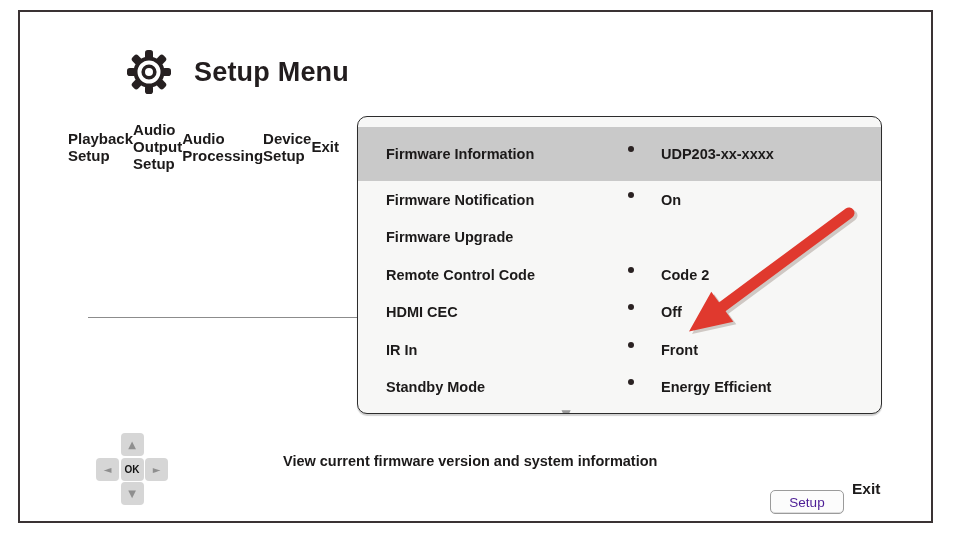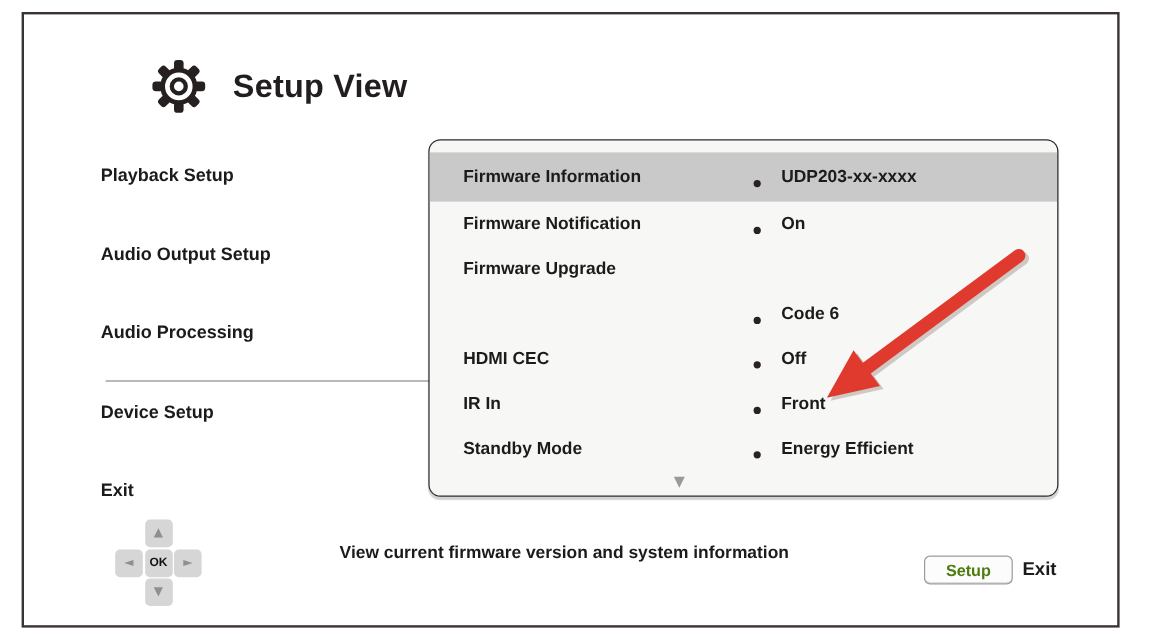"Setup View" div.title { text: View -> Menu }
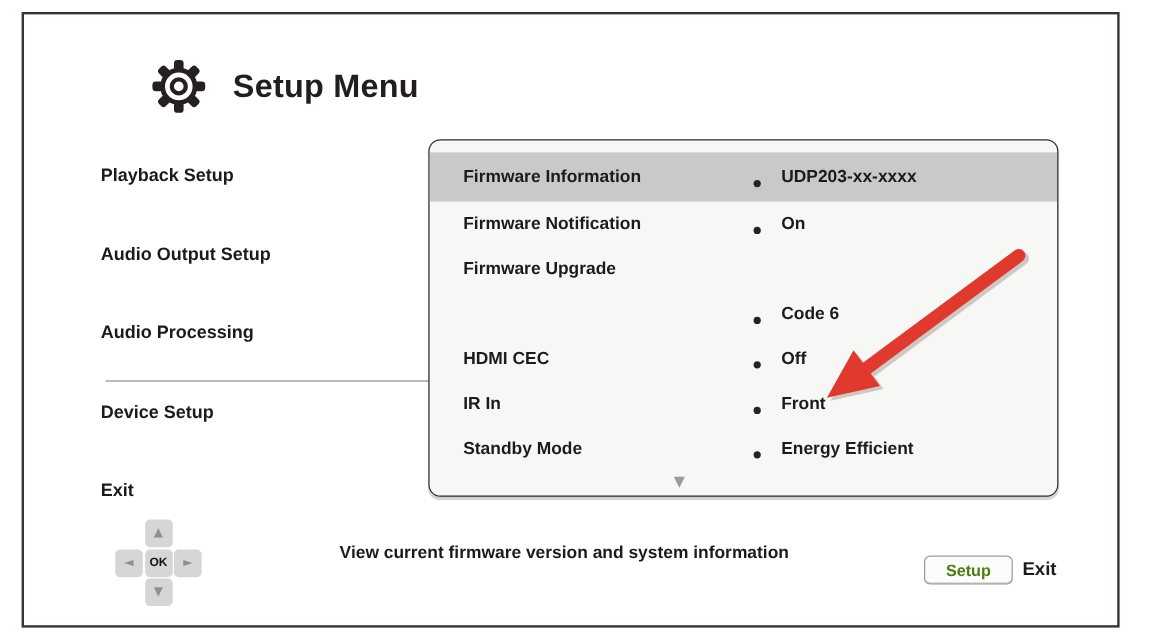"Playback Setup" .sidebar { flex-direction: column -> row; gap: 28px -> none; left: 64px -> 48px }
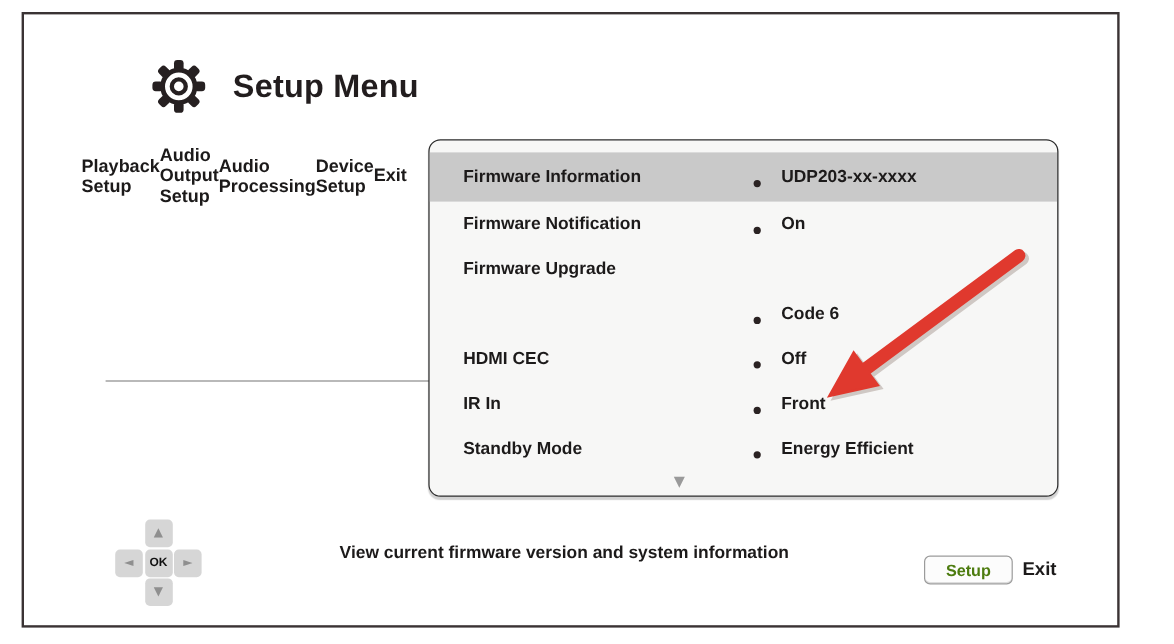"Firmware Information" .setting-row.selected { height: 41px -> 54px }
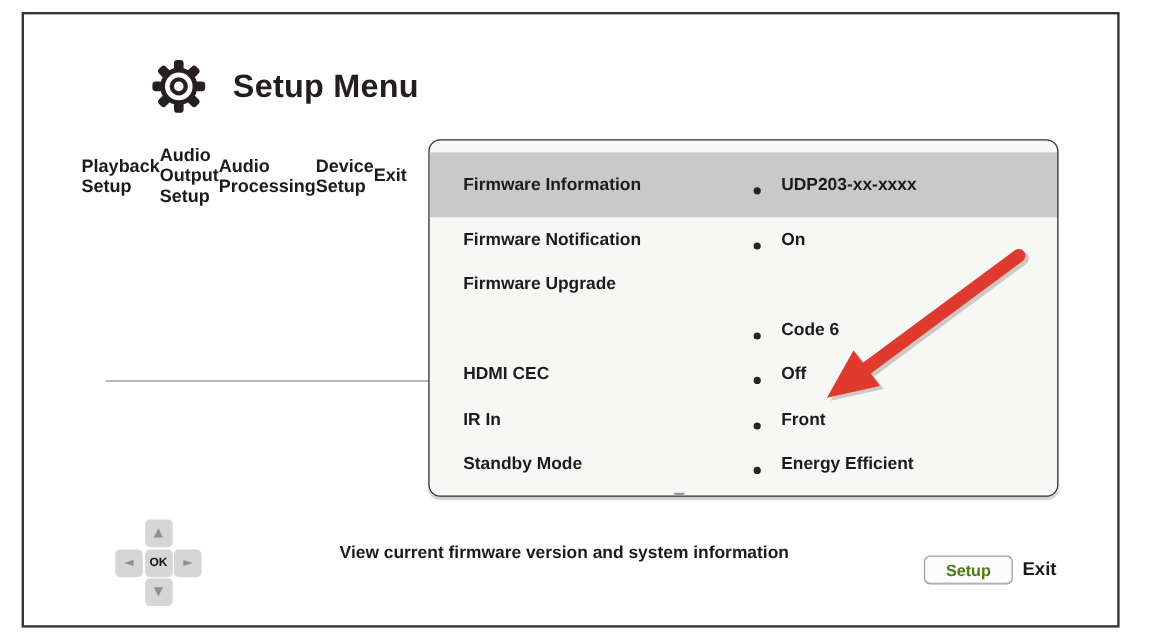"UDP203-xx-xxxx" .setting-value { align-items: flex-end -> flex-start; gap: none -> 10px }
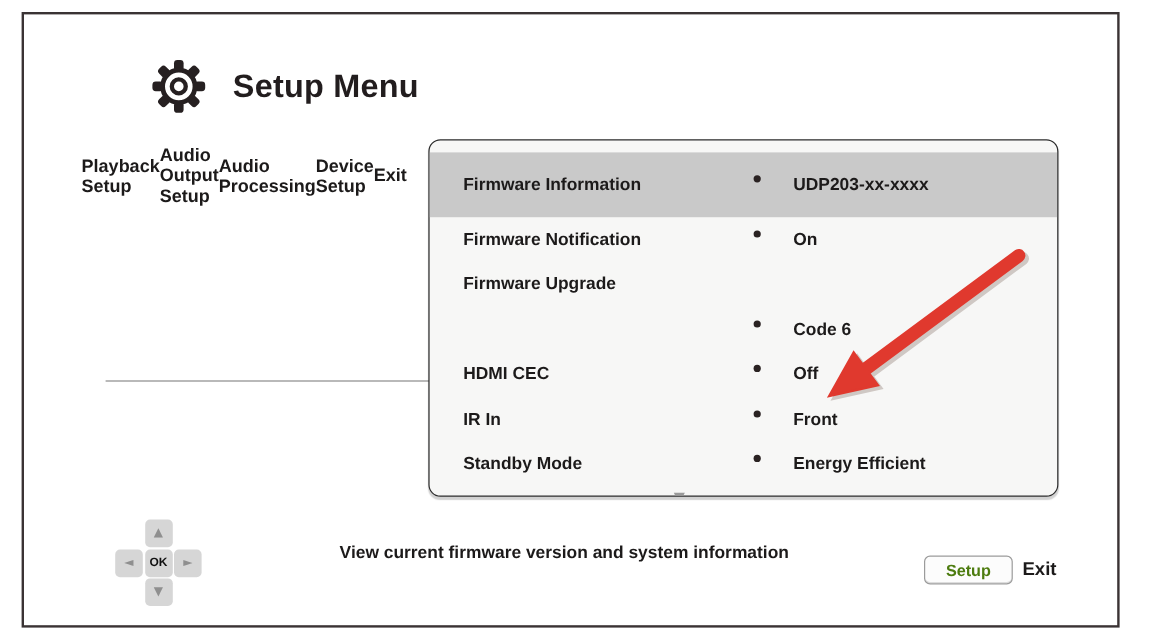"Remote Control Code" span.setting-label { html: none -> <span>Remote Control Code</span> }
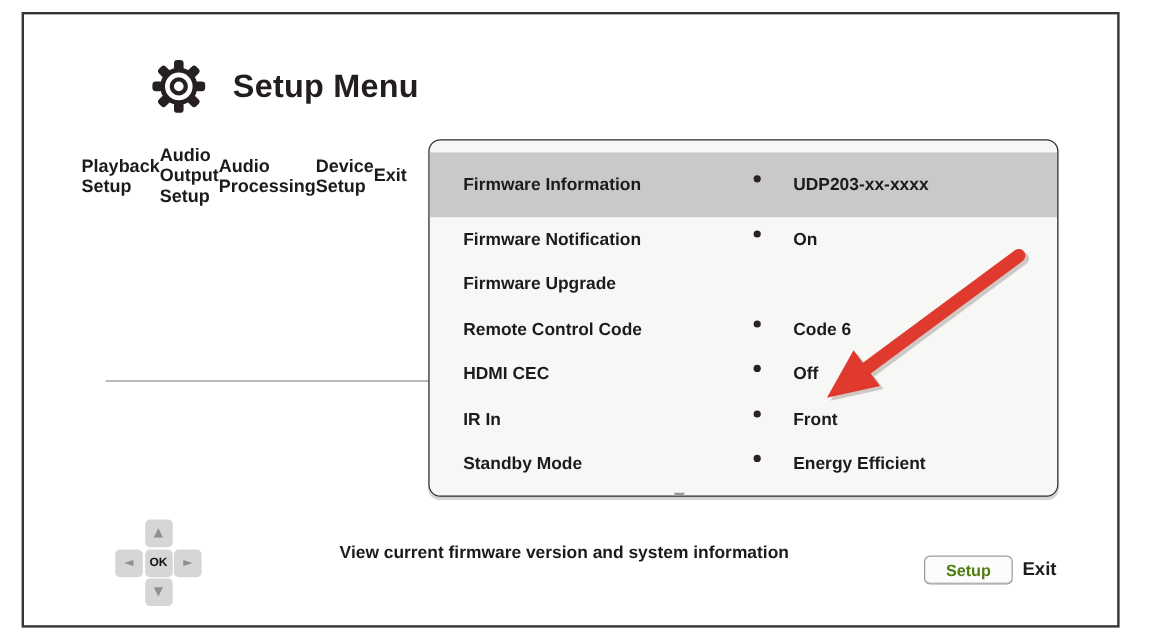"Code 6" span.value-text { text: 6 -> 2 }
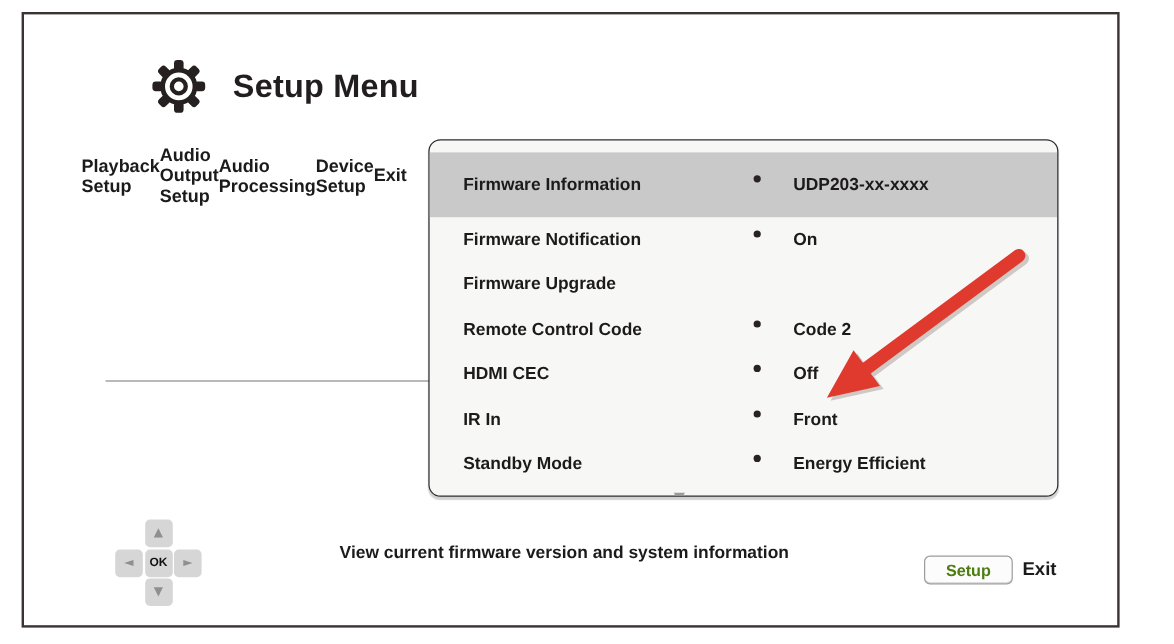"Setup" .setup-btn { color: #4d7c0f -> #4c1d95; font-weight: bold -> normal; margin-top: none -> 27px }
